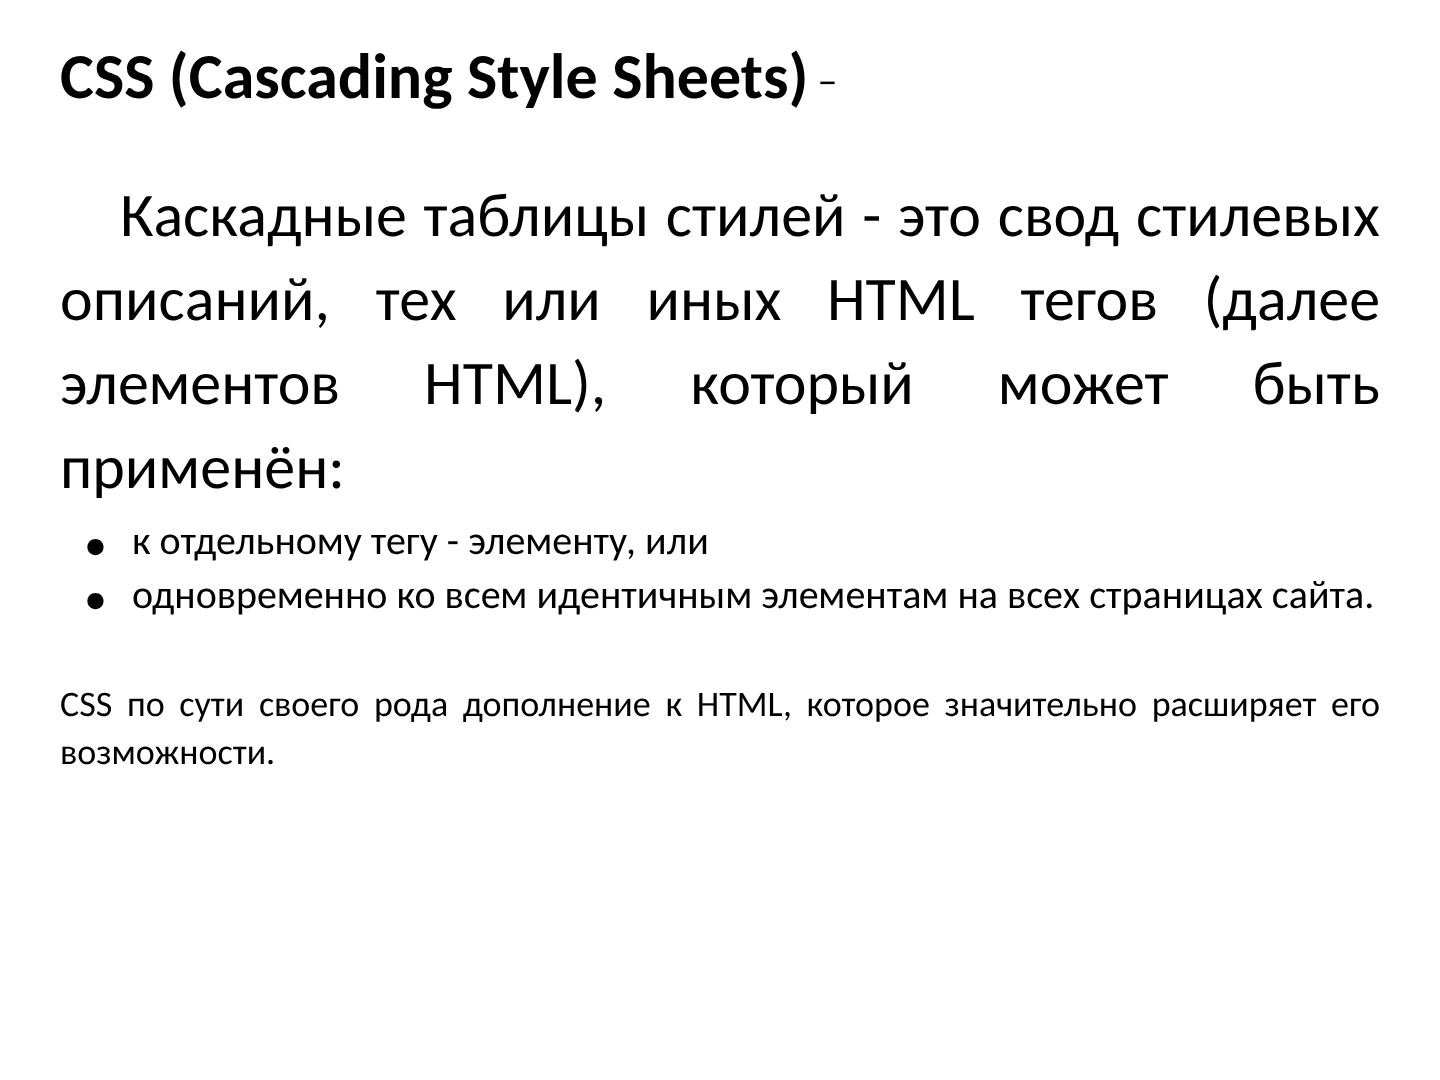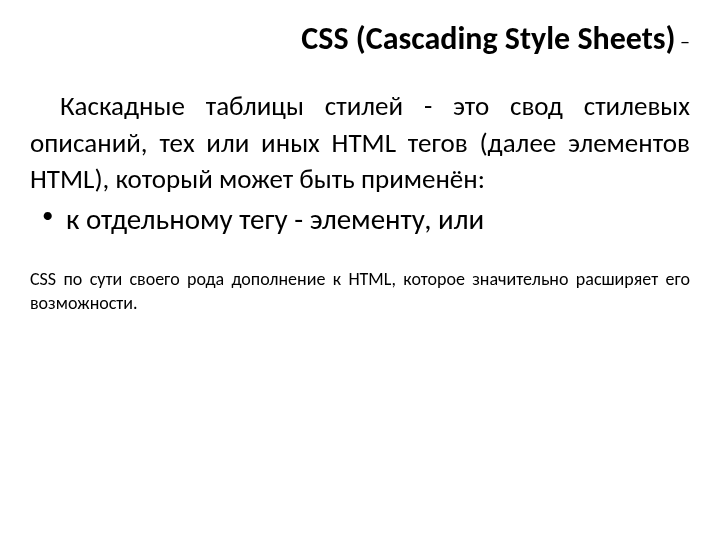"CSS (Cascading Style Sheets) –" .title { text-align: right -> left }
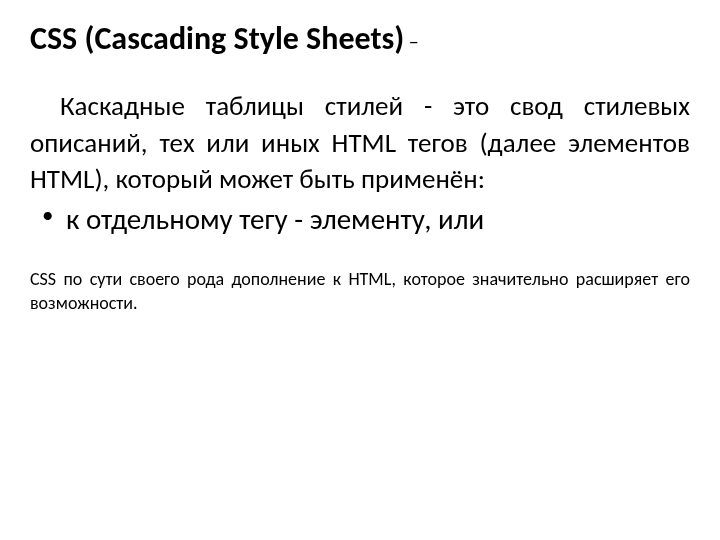"Каскадные таблицы стилей - это" .paragraph { font-size: 27px -> 31px }
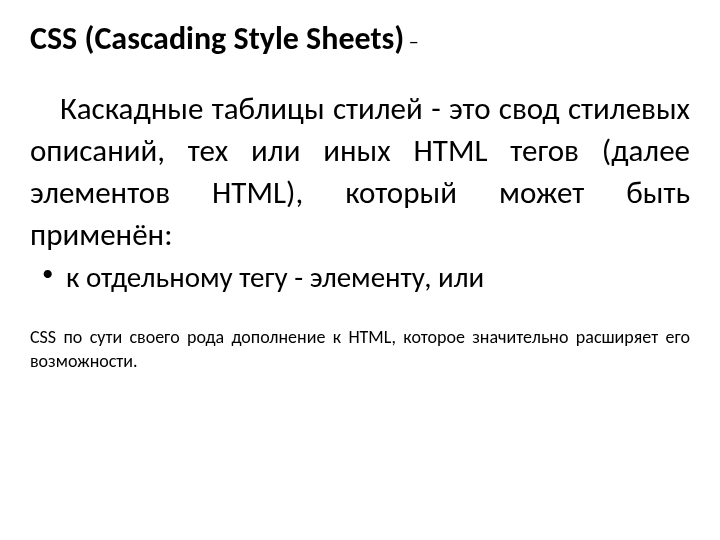"к отдельному тегу - элементу," li { font-size: 29px -> 20px }
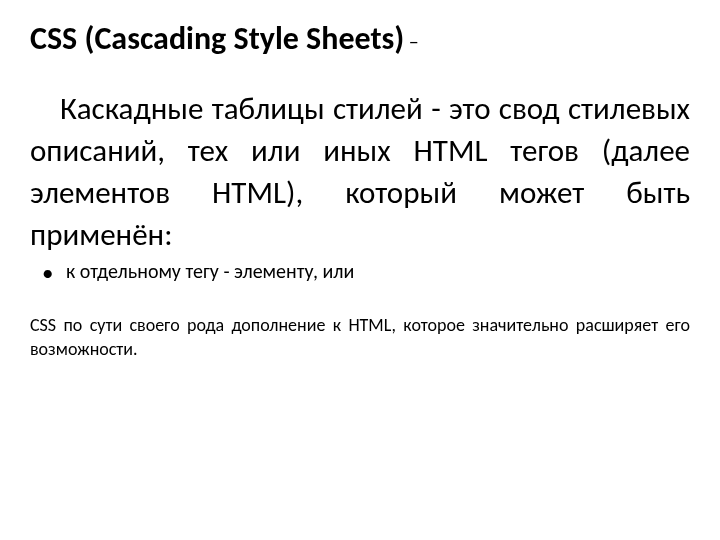"одновременно ко всем идентичным" li { html: none -> <li>одновременно ко всем идентичным элементам на всех страницах сайта.</li> }
